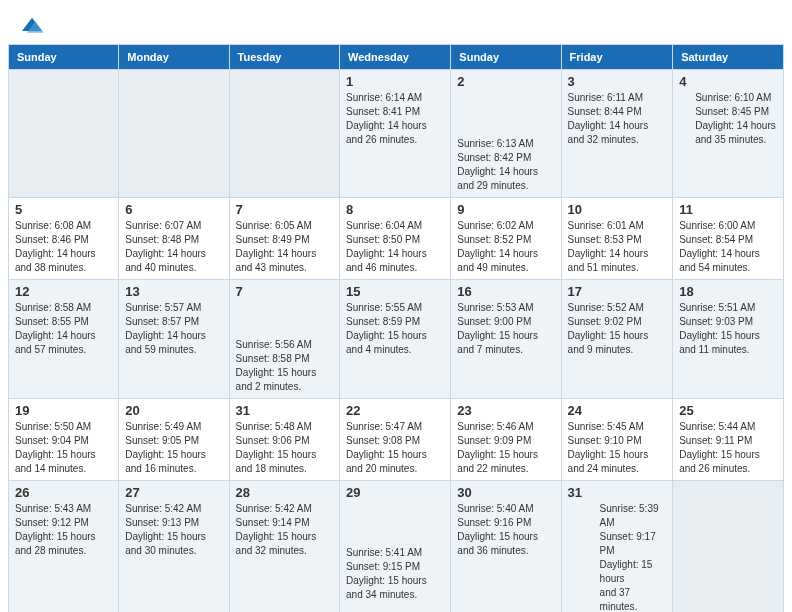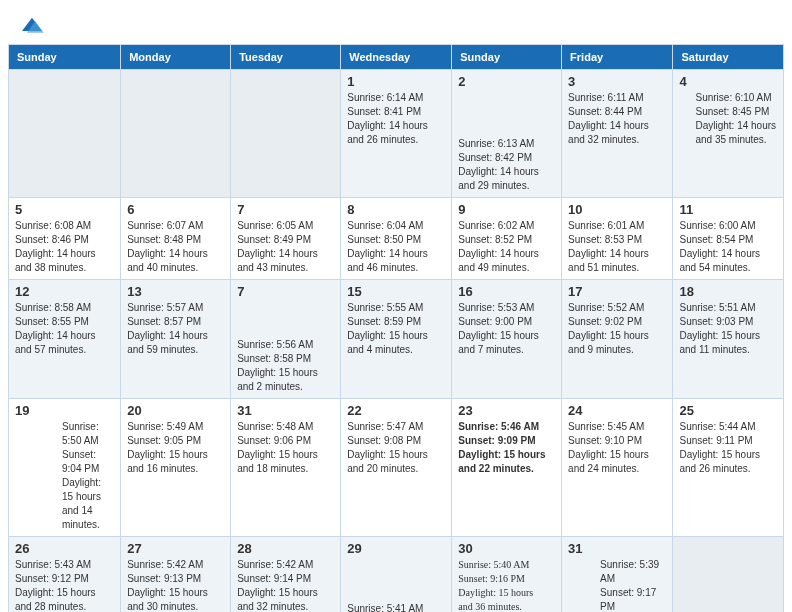"Sunrise: 5:50 AM" div.day-info { margin-left: 47px -> none }
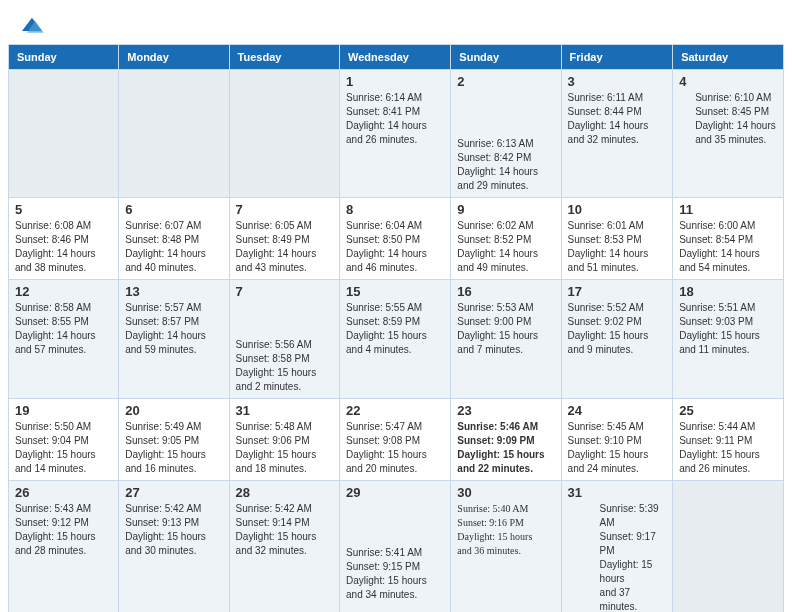"Sunrise: 5:46 AM" div.day-info { font-weight: bold -> none }
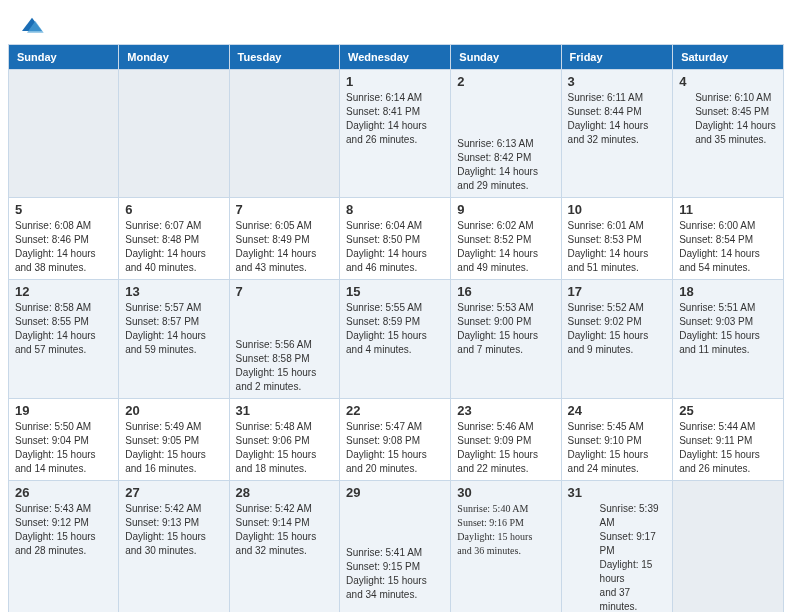"Sunrise: 5:40 AM" div.day-info { font-family: Liberation Serif, serif -> none }
